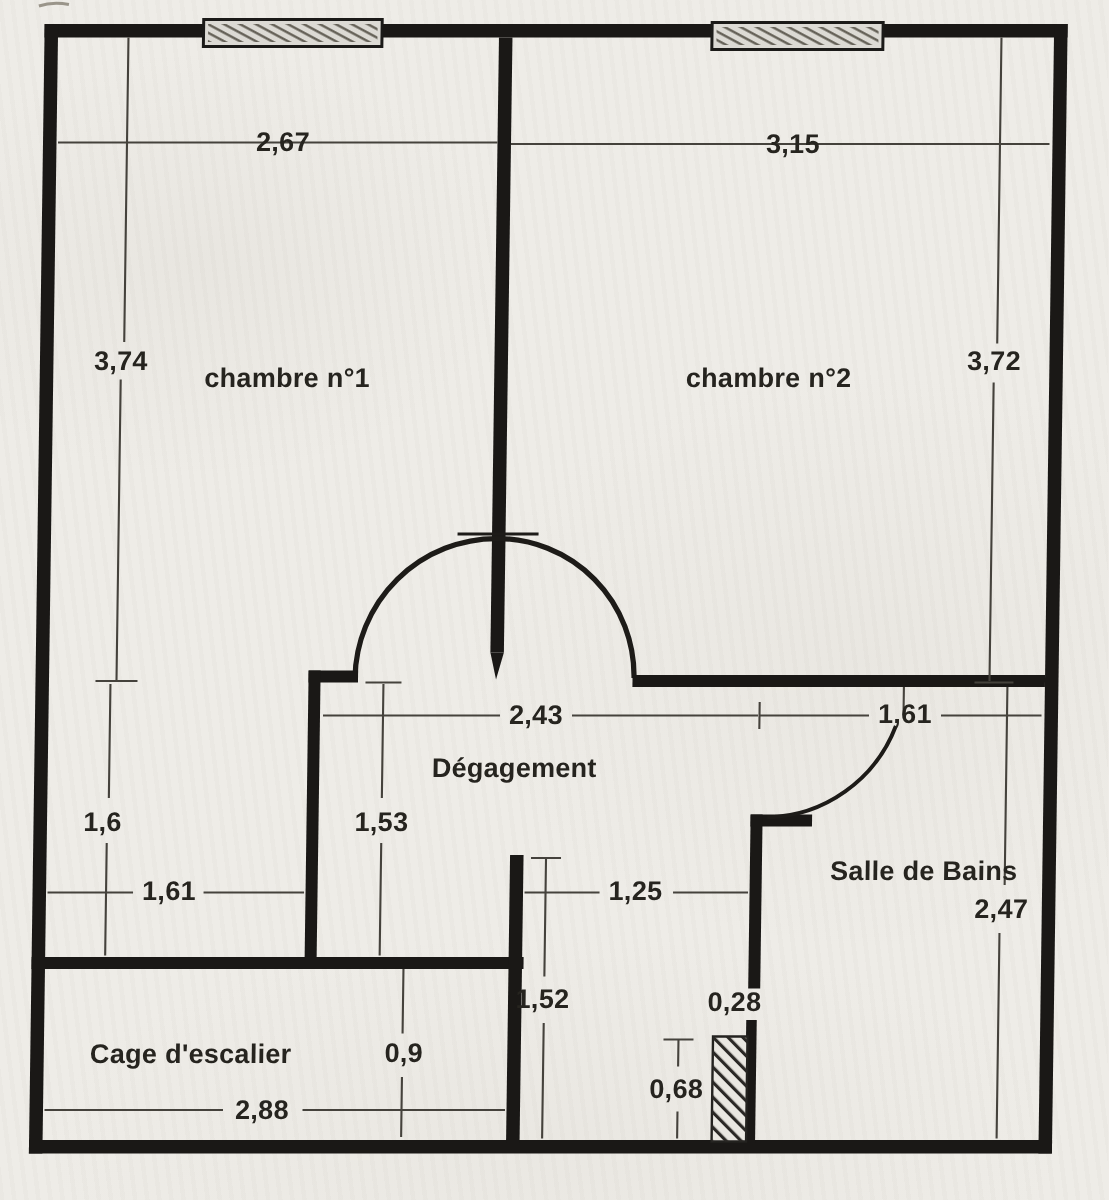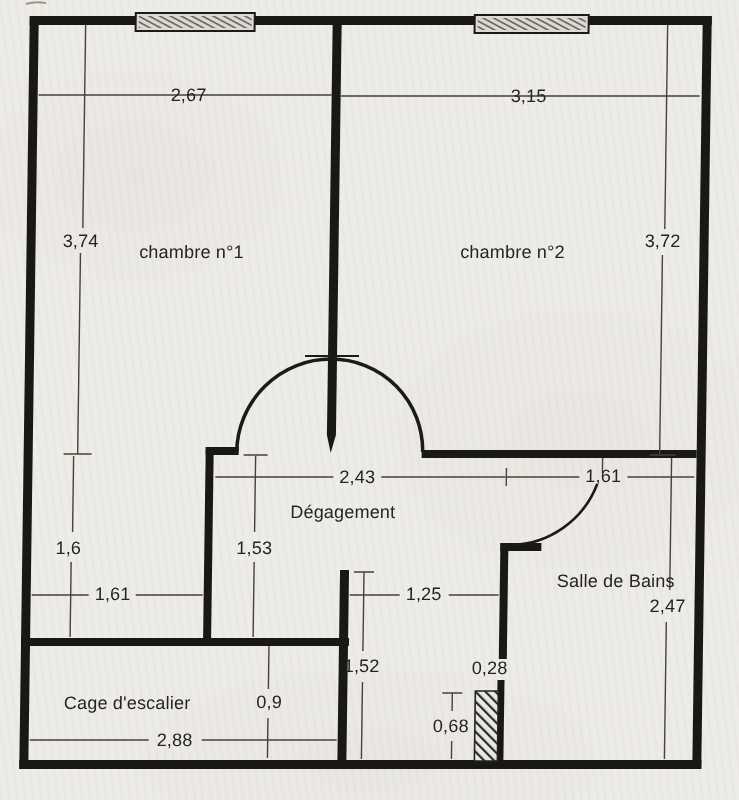"2,67" .page { font-weight: none -> bold }
